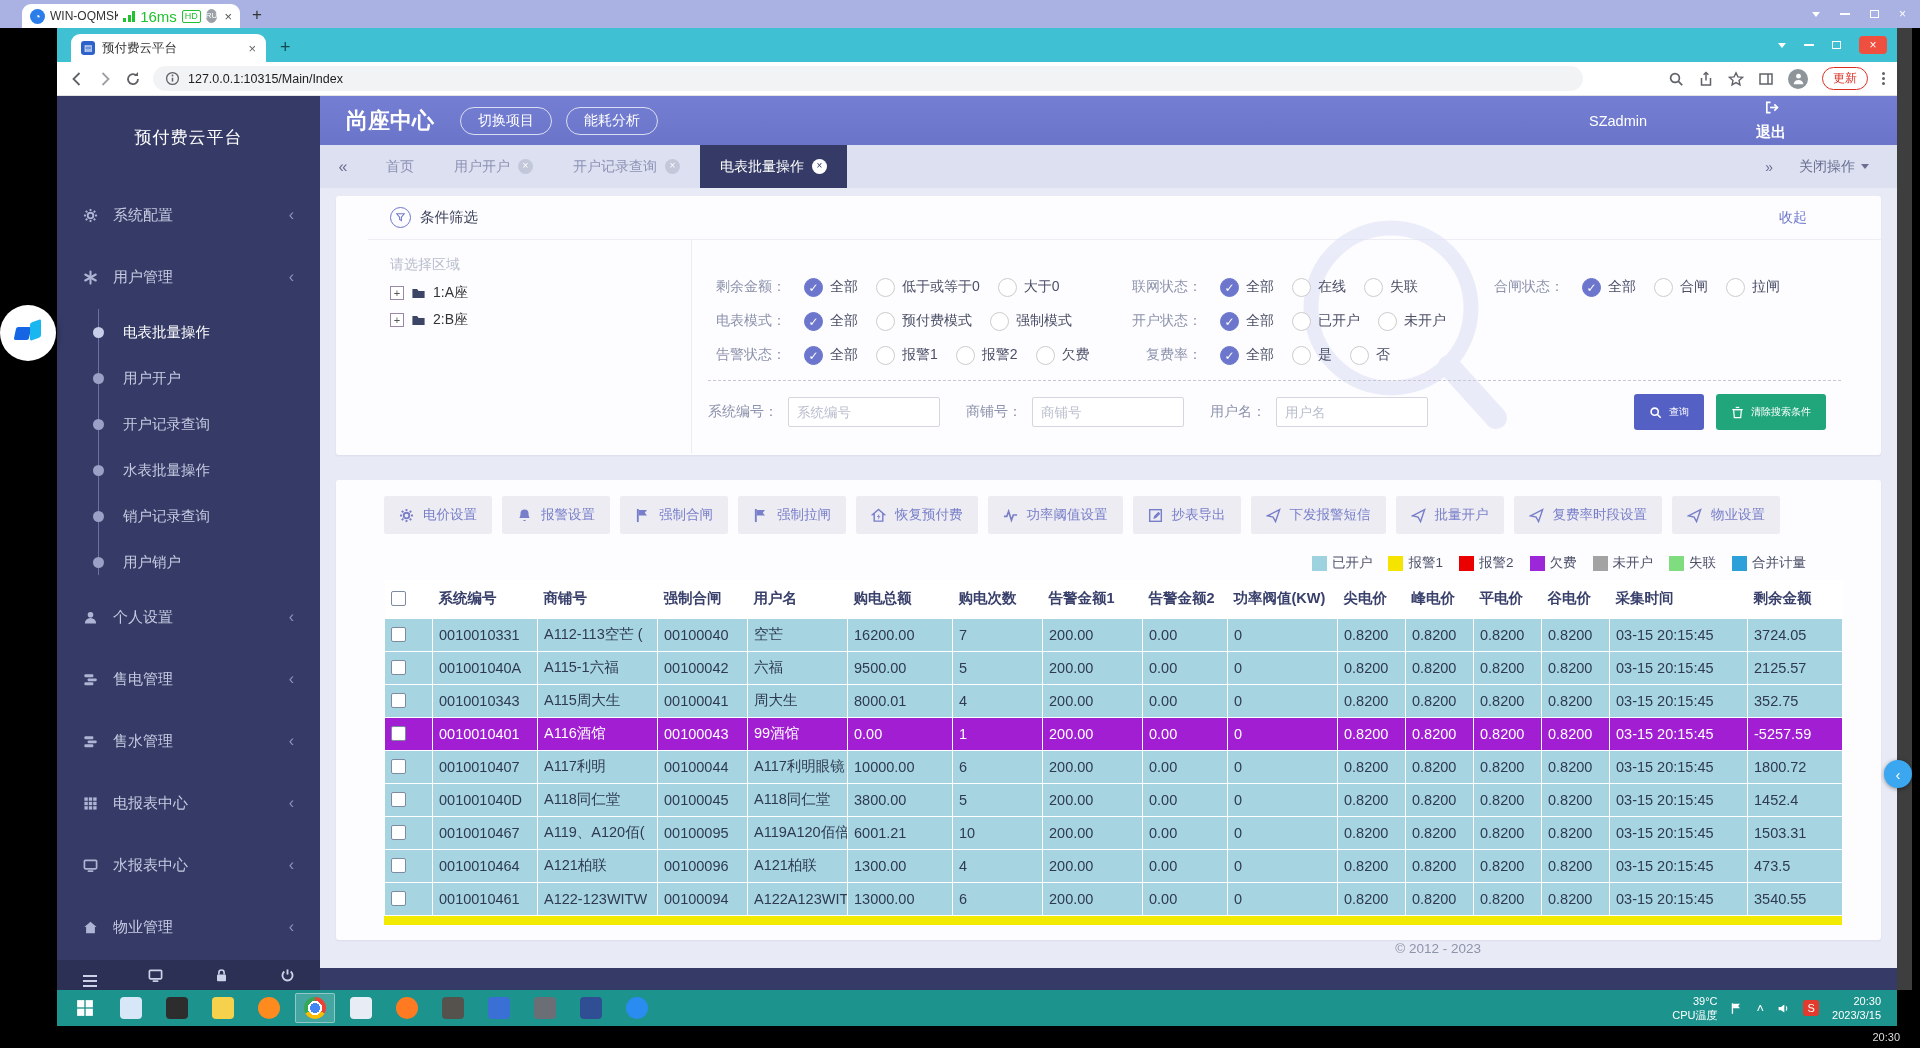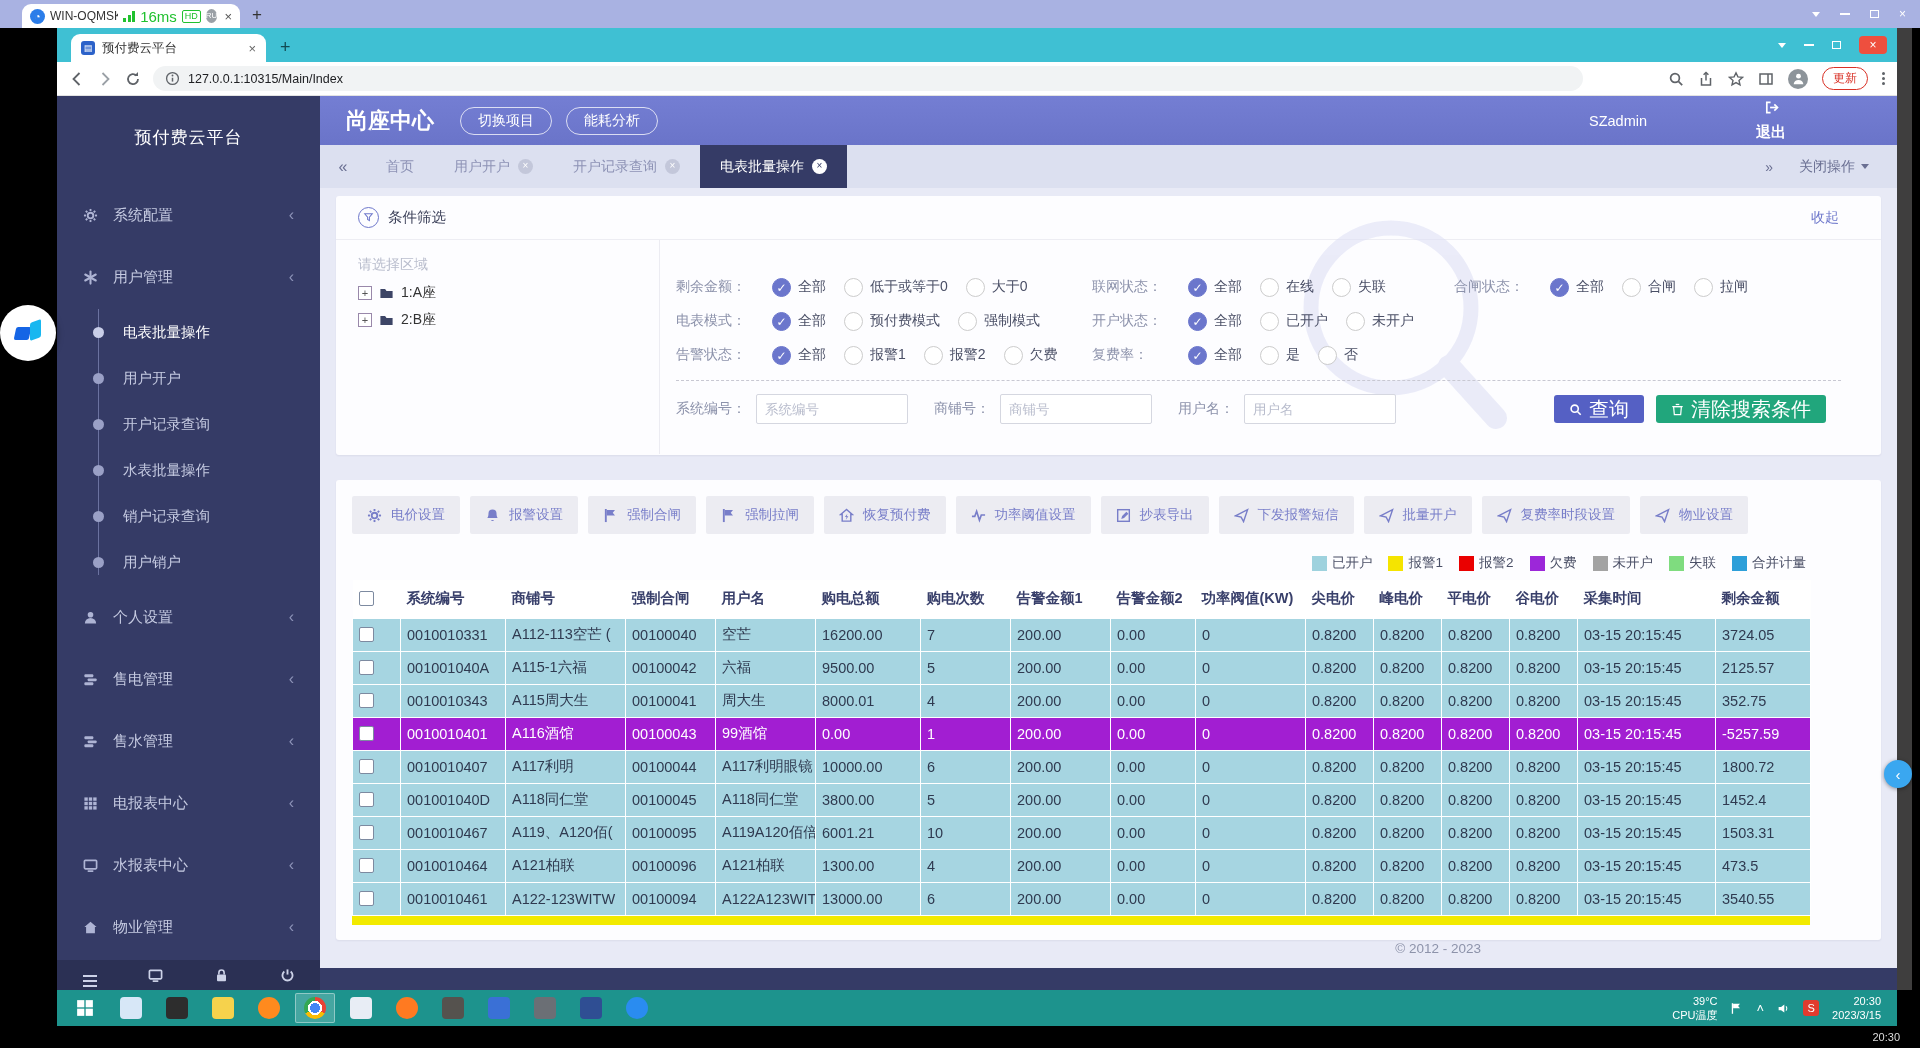"条件筛选" .card { padding-left: none -> 32px }
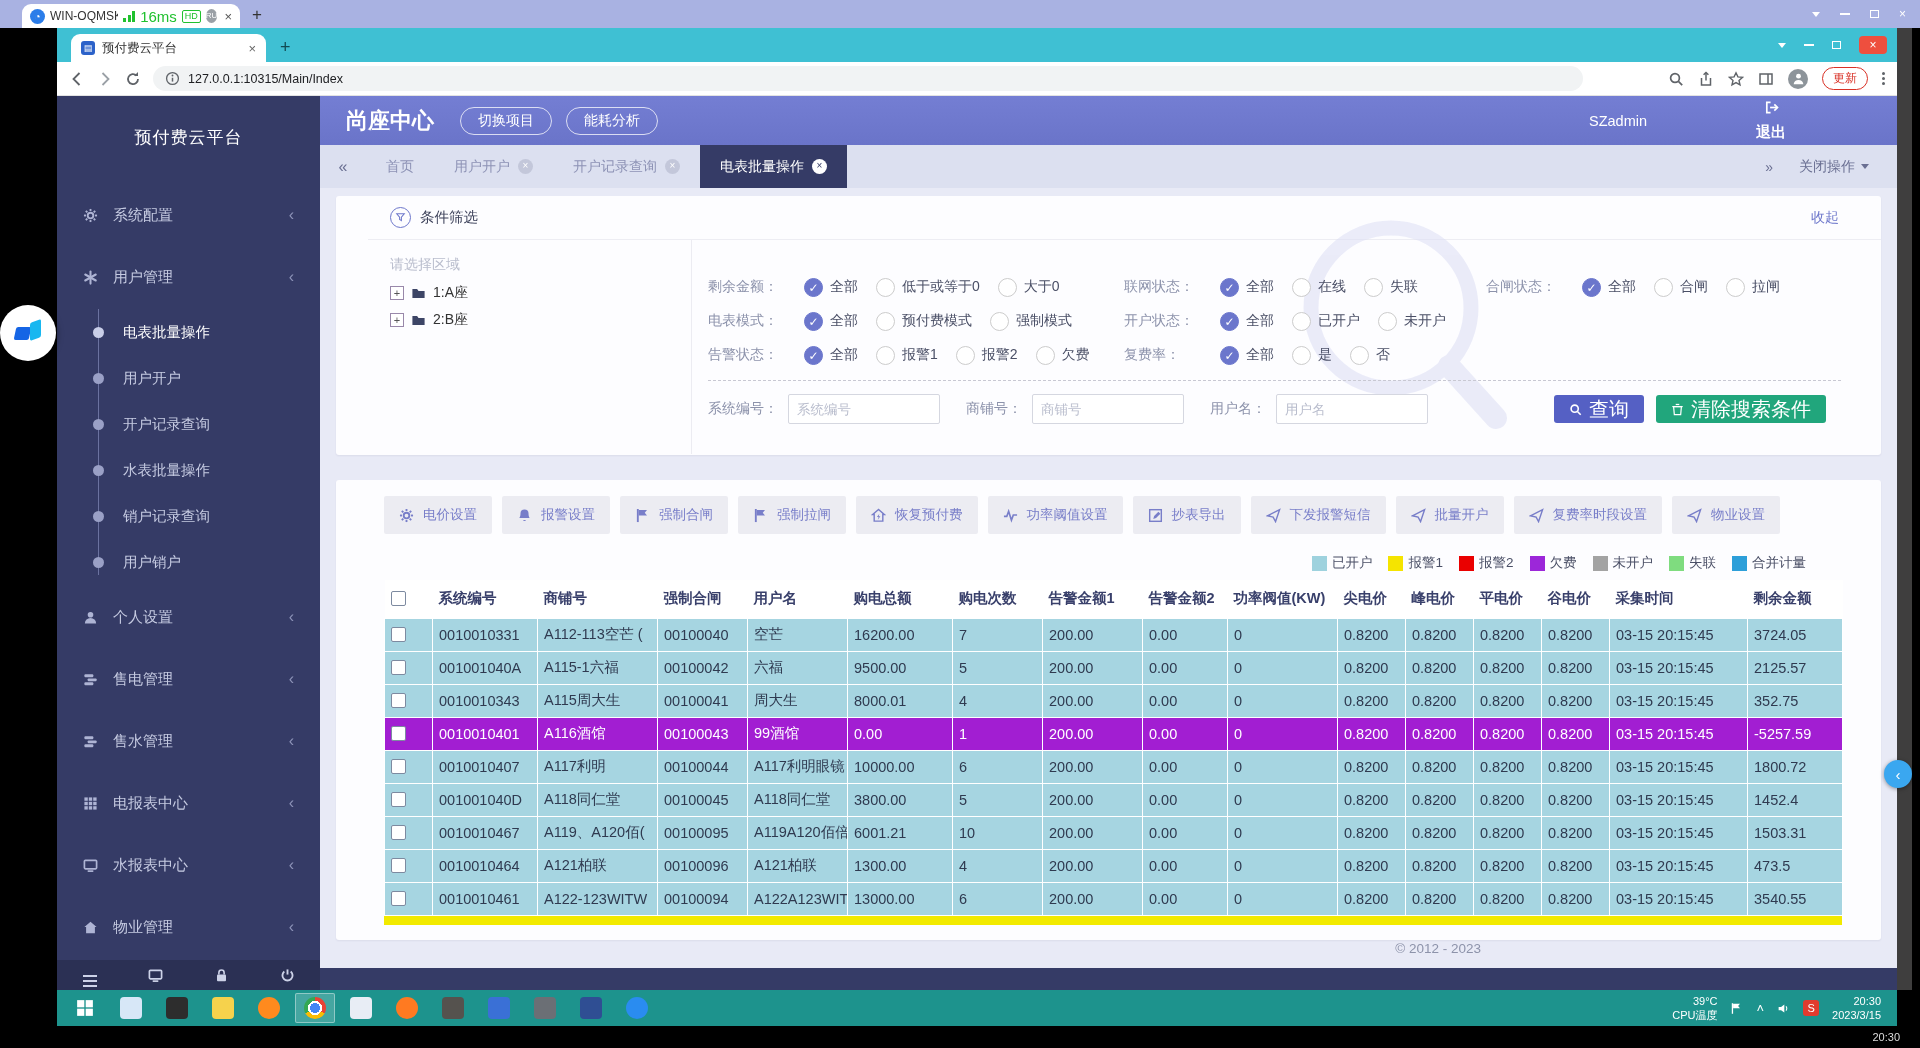"收起" .fc-collapse { margin-right: 20px -> 52px }
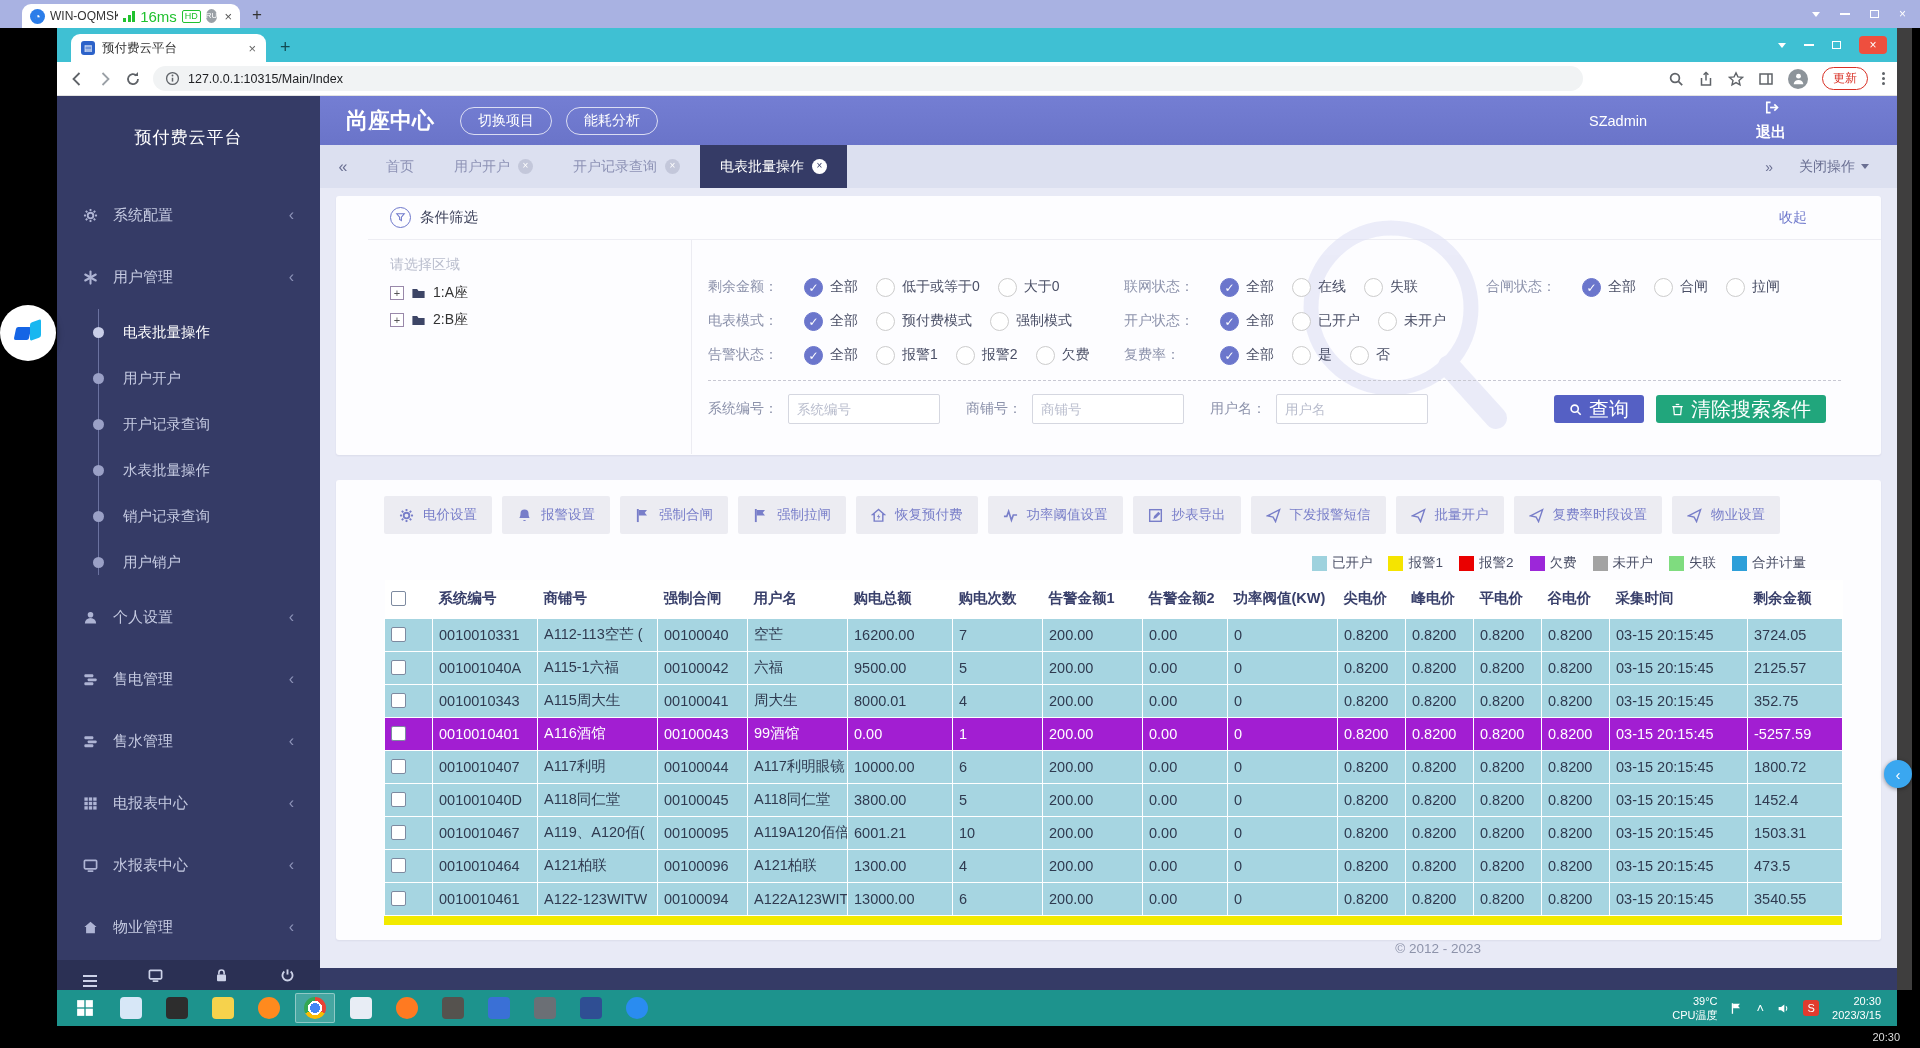"剩余金额：" .fr-label { text-align: none -> right }
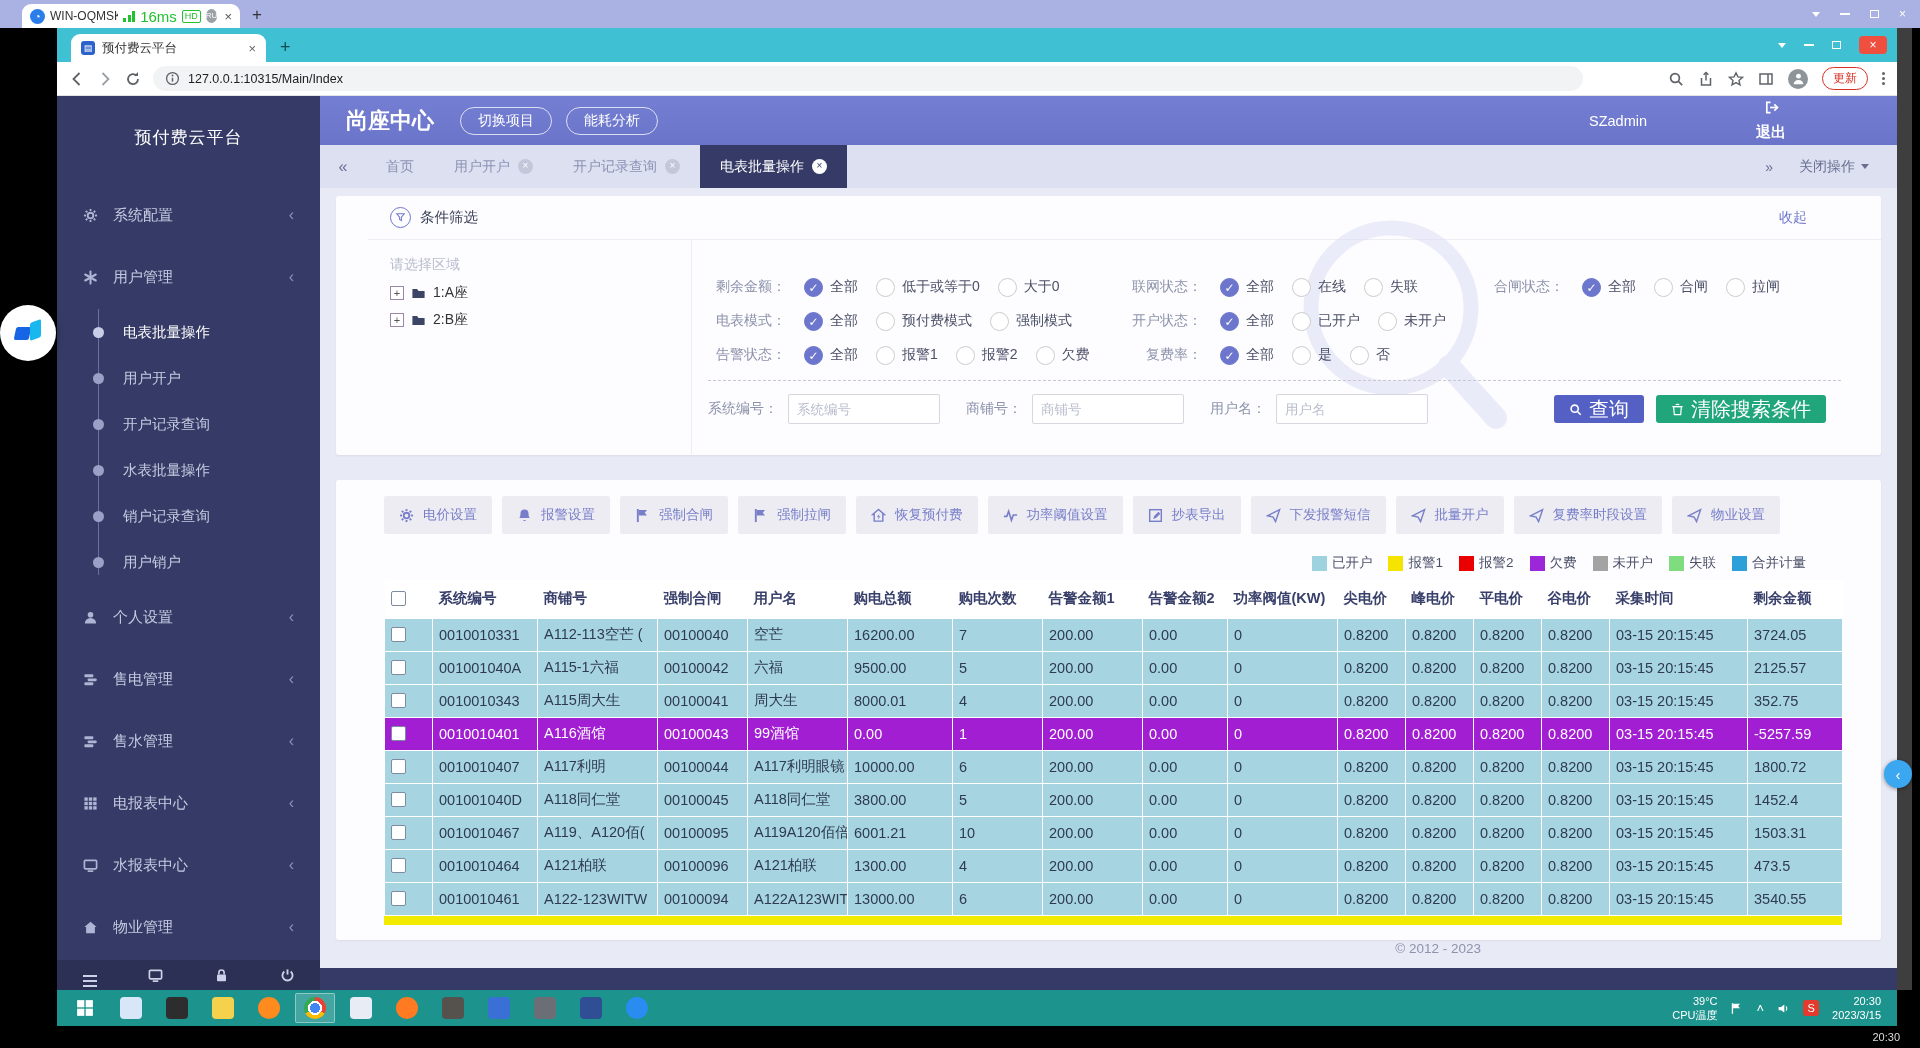"查询" .btn { font-size: 20px -> 10px; height: 28px -> 36px }
